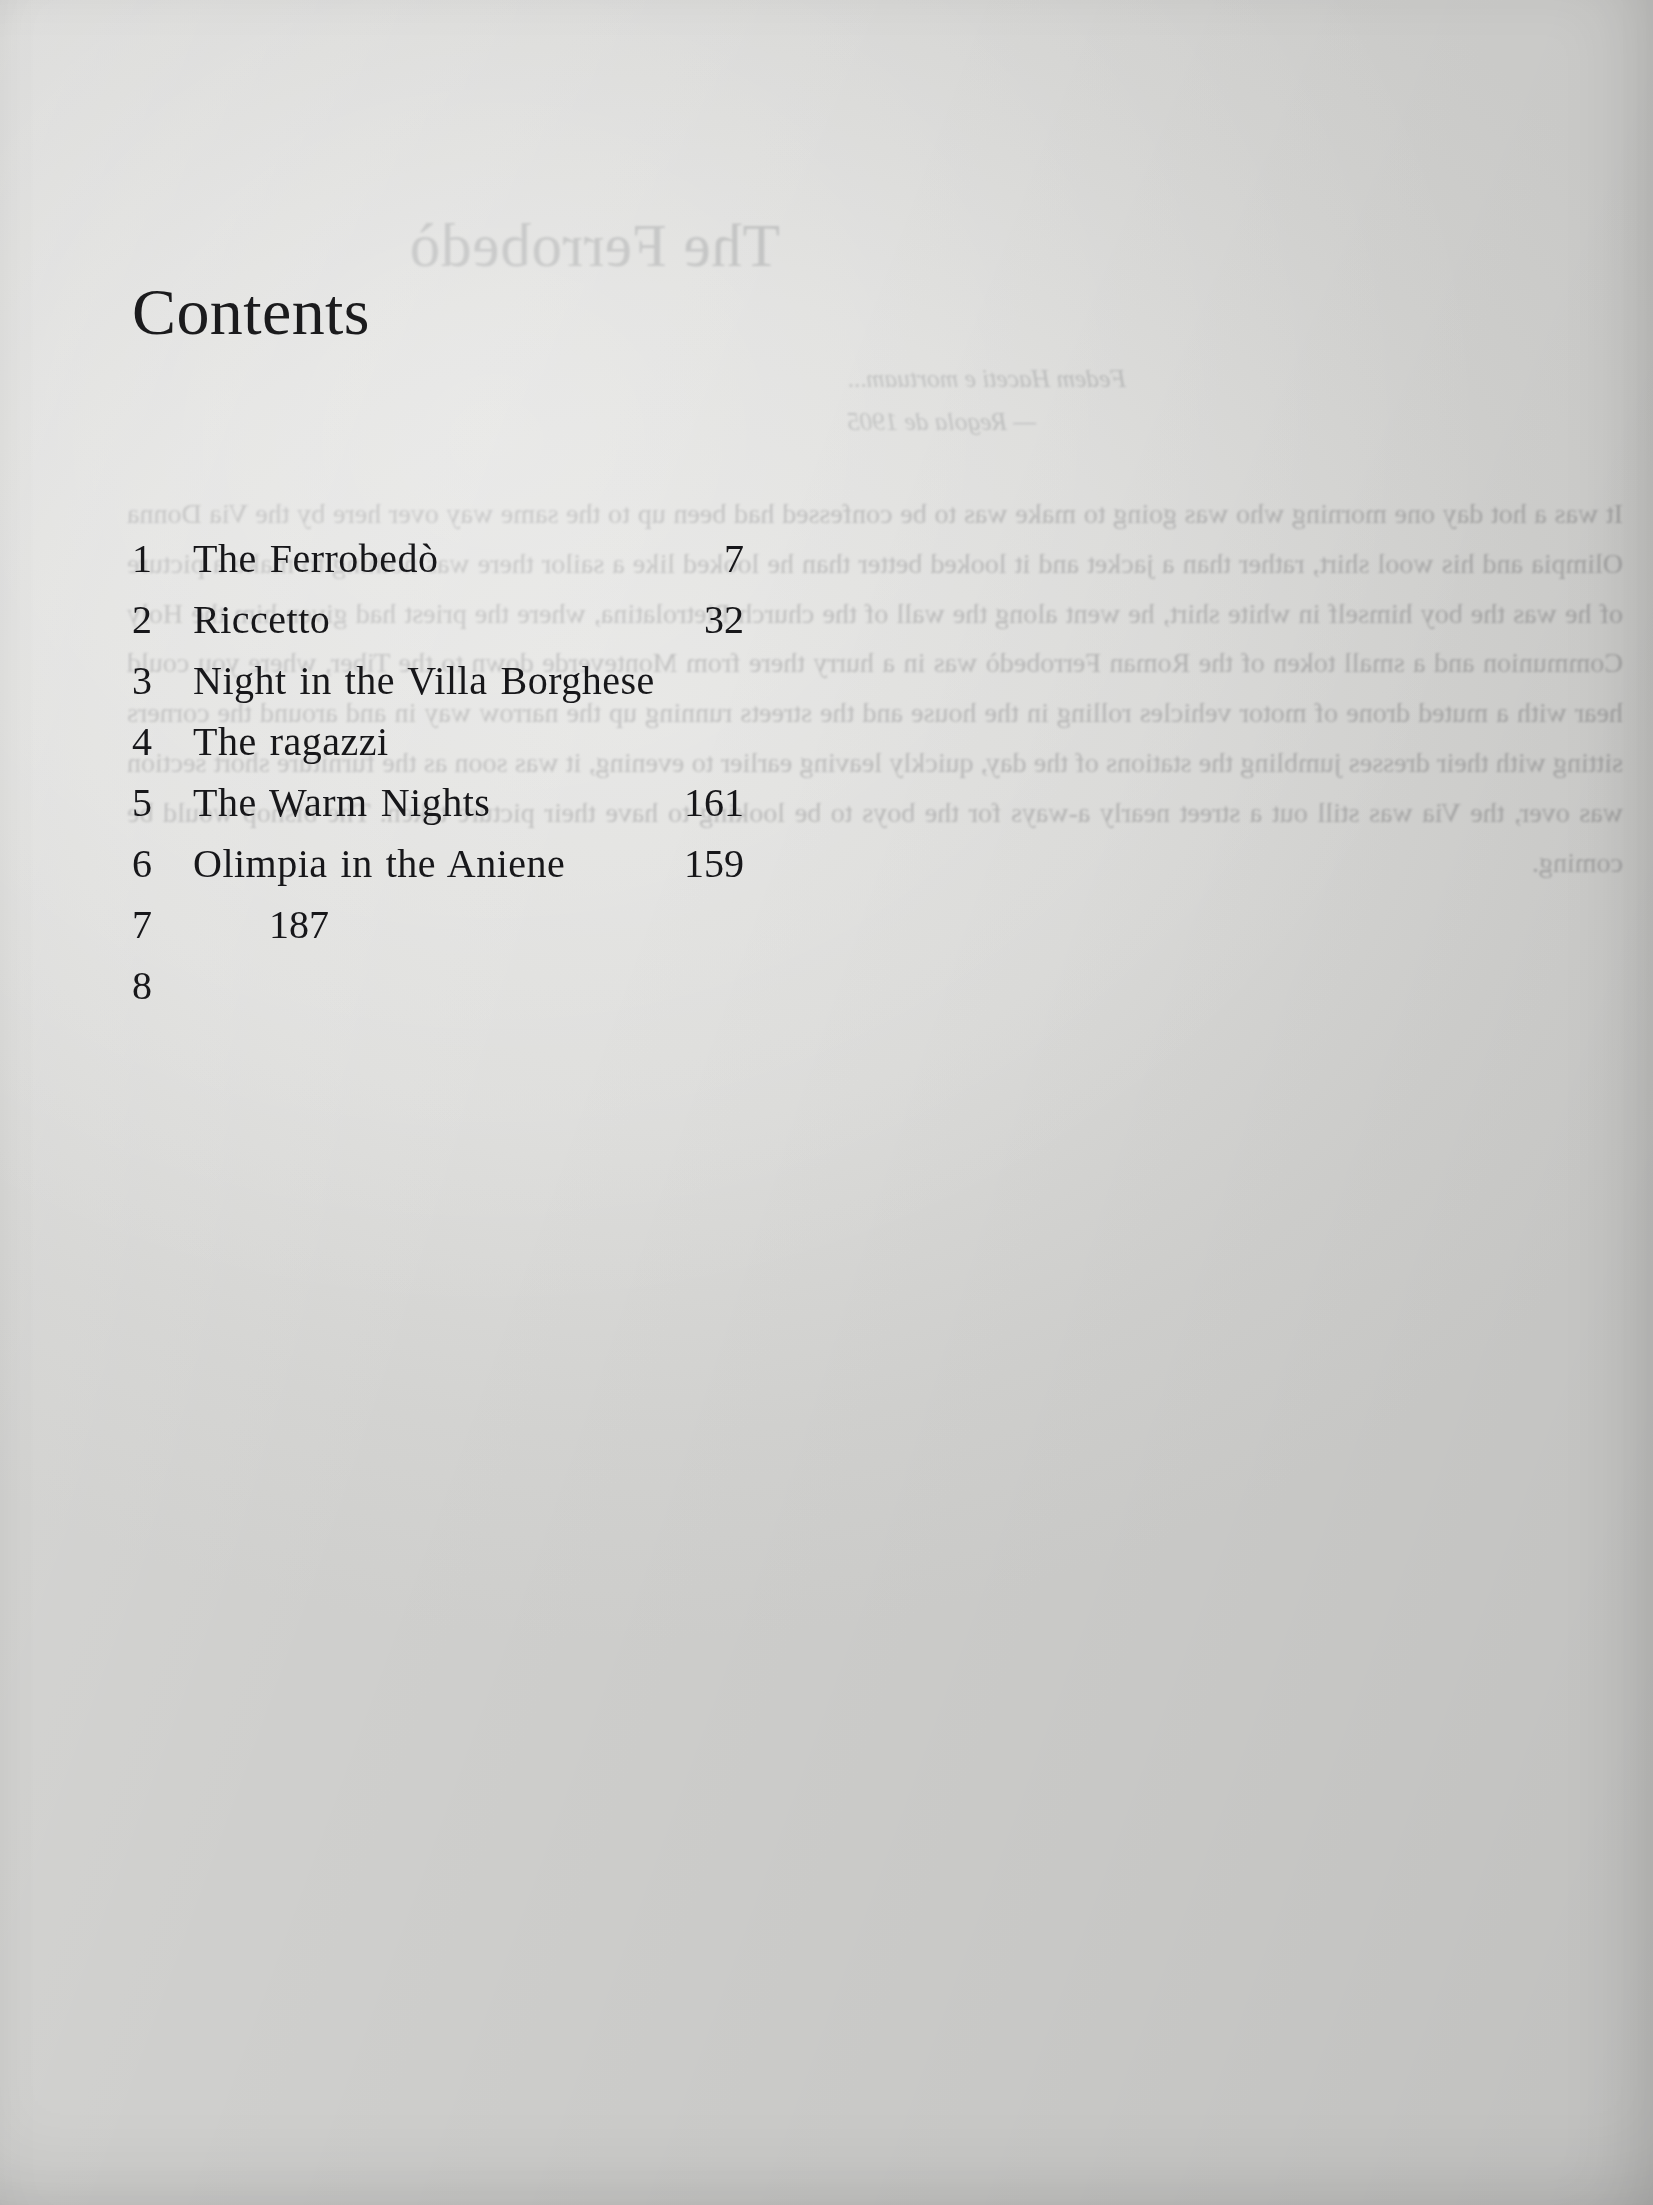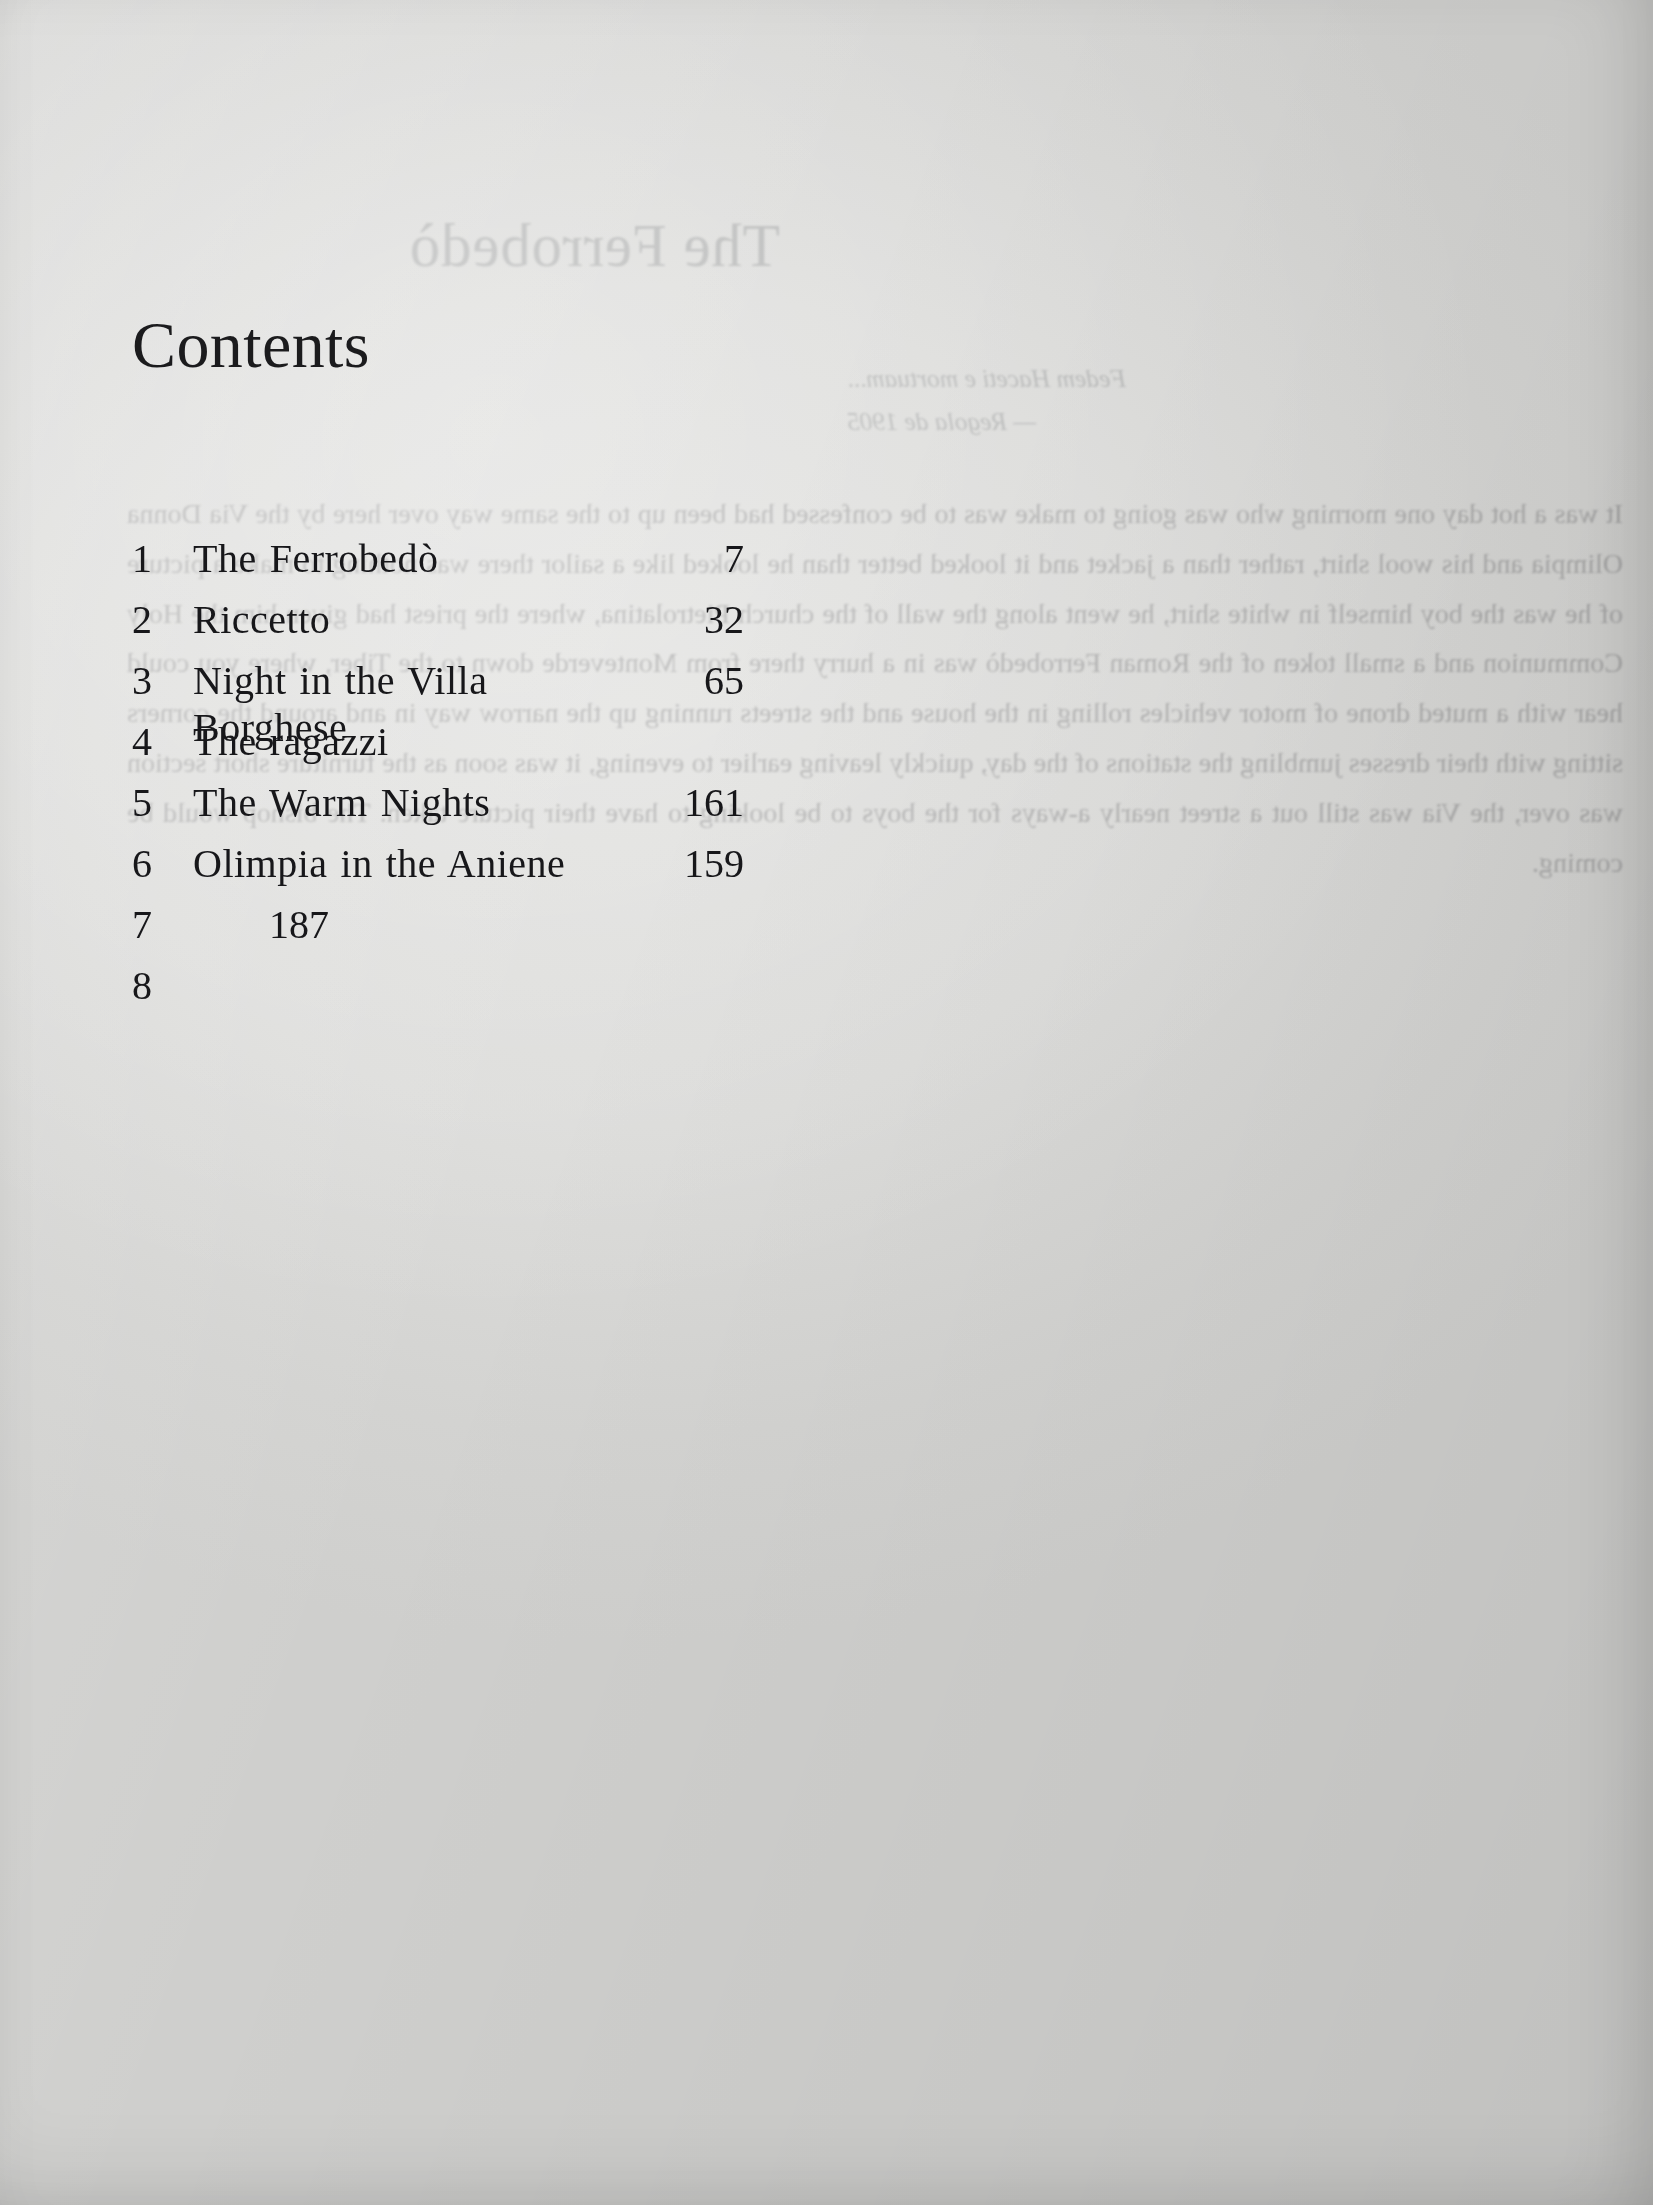"Contents" .contents-heading { margin-top: 33px -> none }
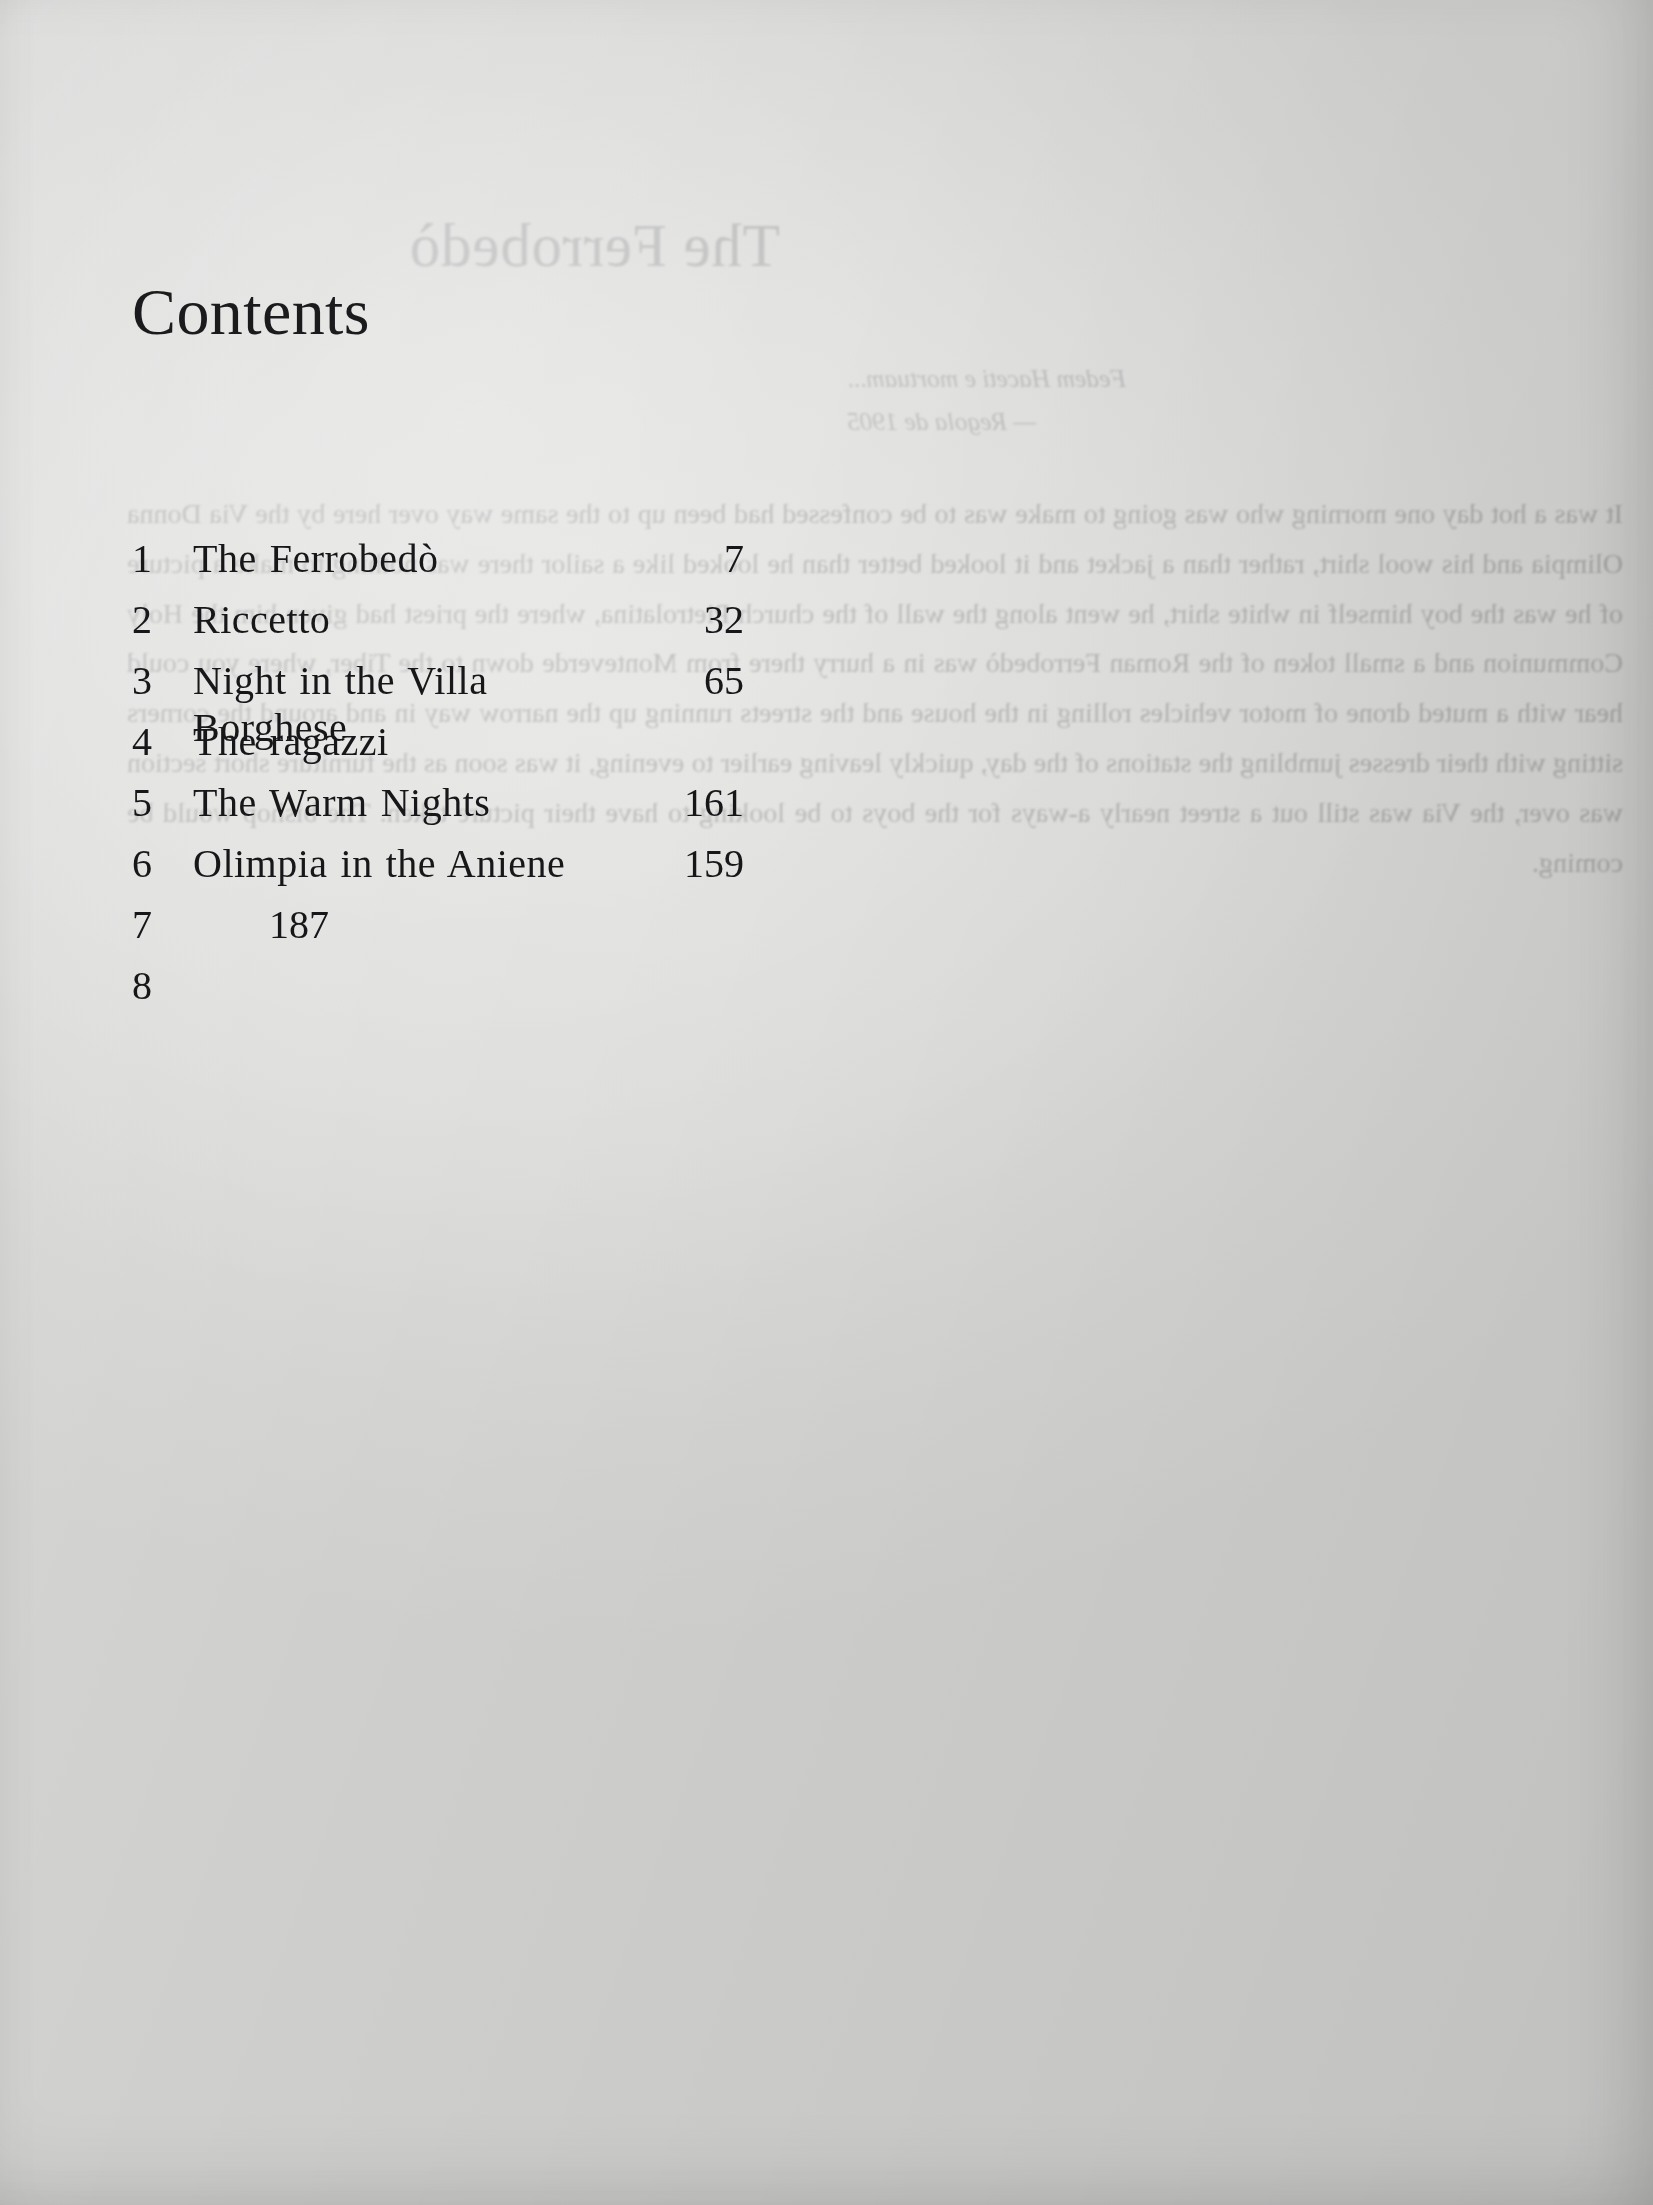"65" span.toc-page { html: <span>65</span> -> none }
